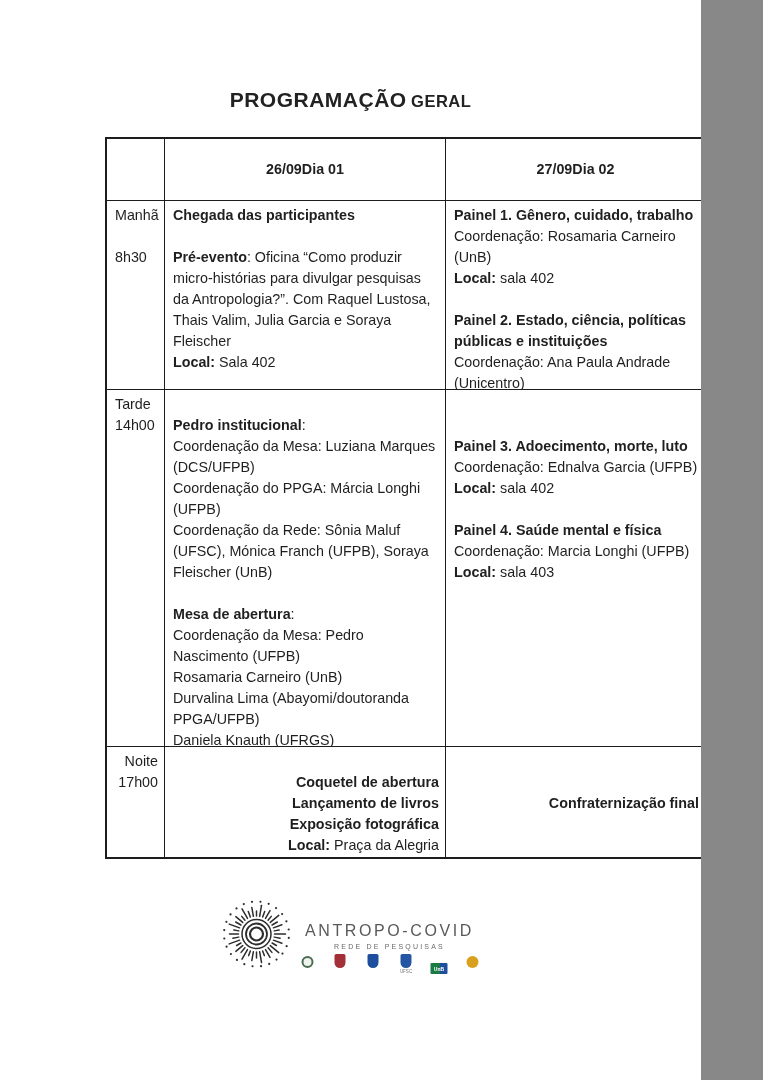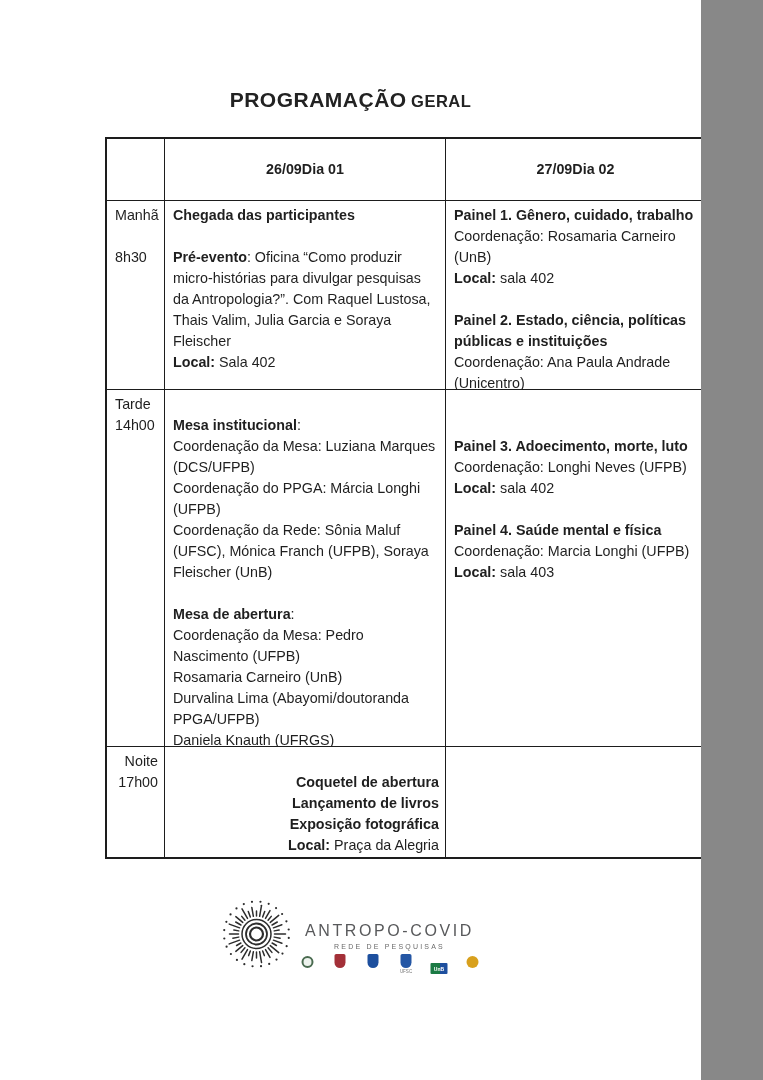"Mesa institucional" span.b { text: Mesa -> Pedro }
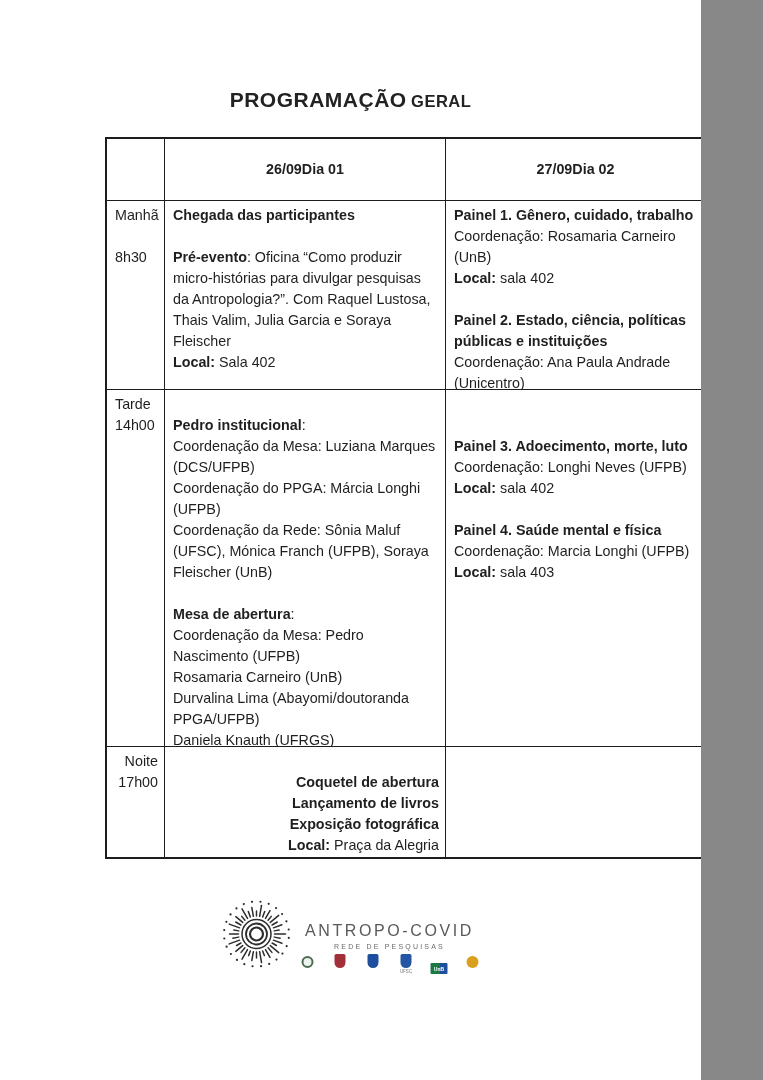"Coordenação: Longhi Neves (UFPB)" span { text: Longhi Neves -> Ednalva Garcia }
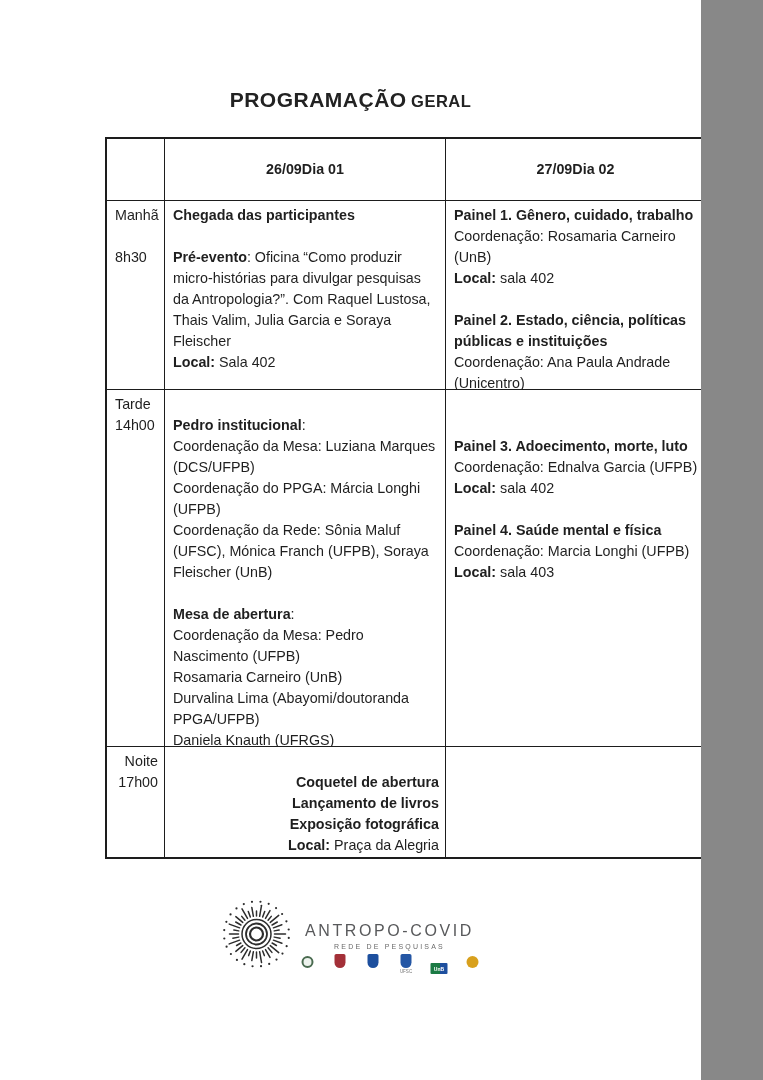"Confraternização final" div.cell { html: none -> <div> <div>&nbsp;</div> <div>&nbsp;</div> <div><span>Confraternização final</span></div> </div> }
